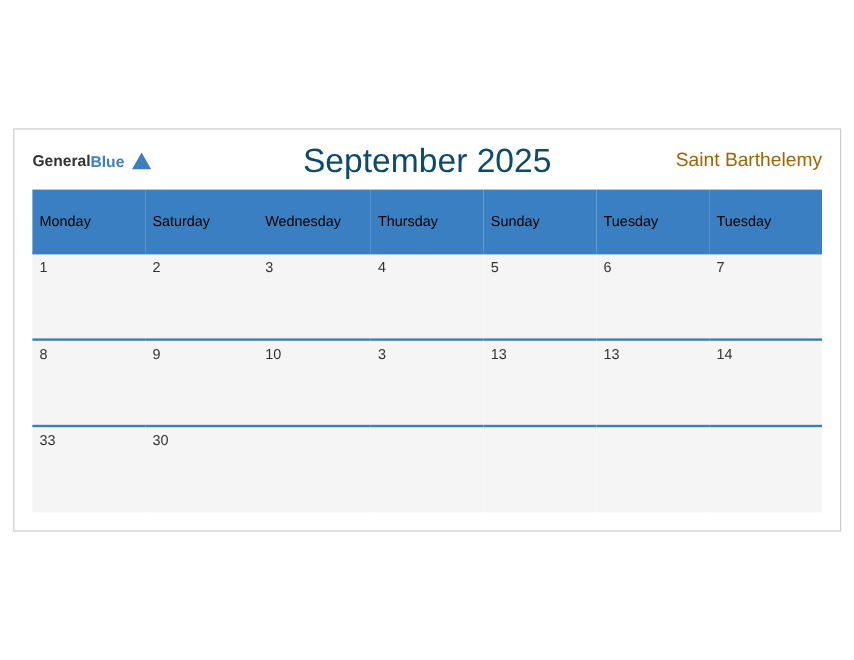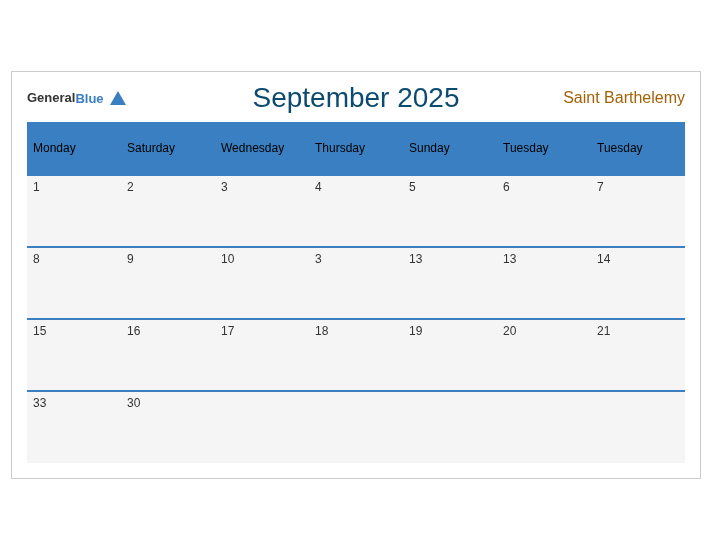"15" tr { html: <tr> <td><span>15</span></td> <td><span>16</span></td> <td><span>17</span></td> <td><span>18</span></td> <td><span>19</span></td> <td><span>20</span></td> <td><span>21</span></td> </tr> -> none }
